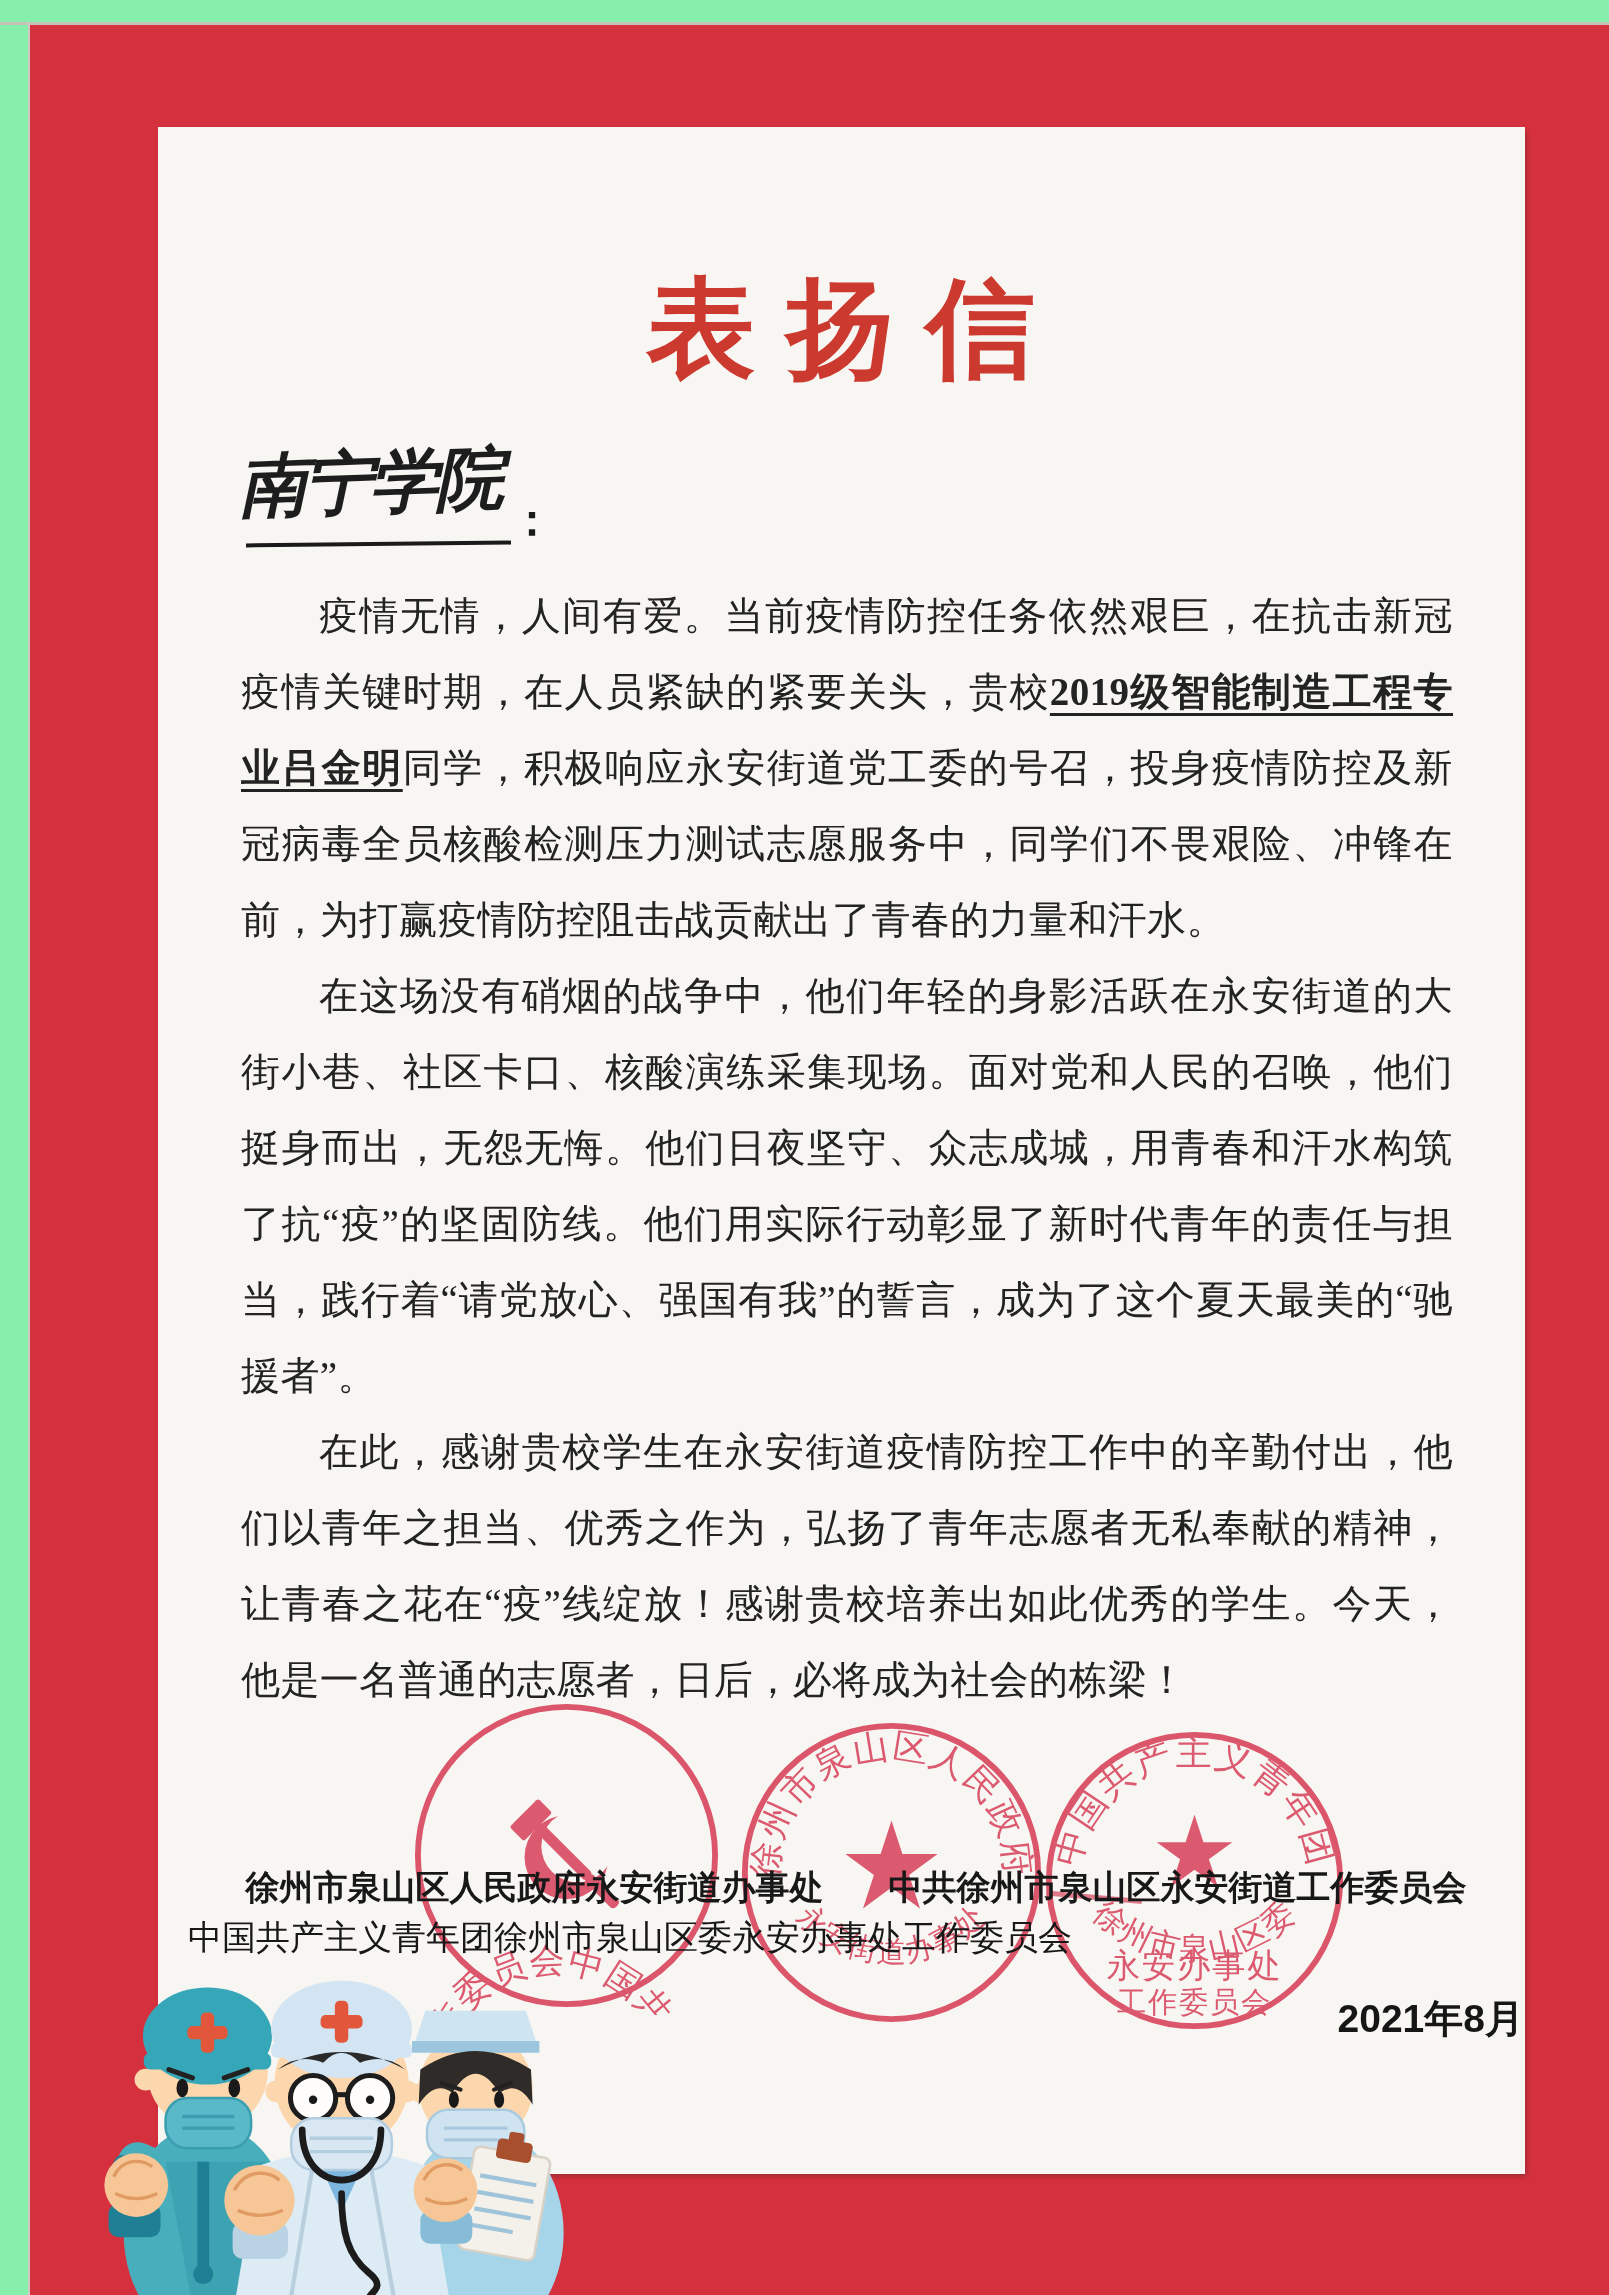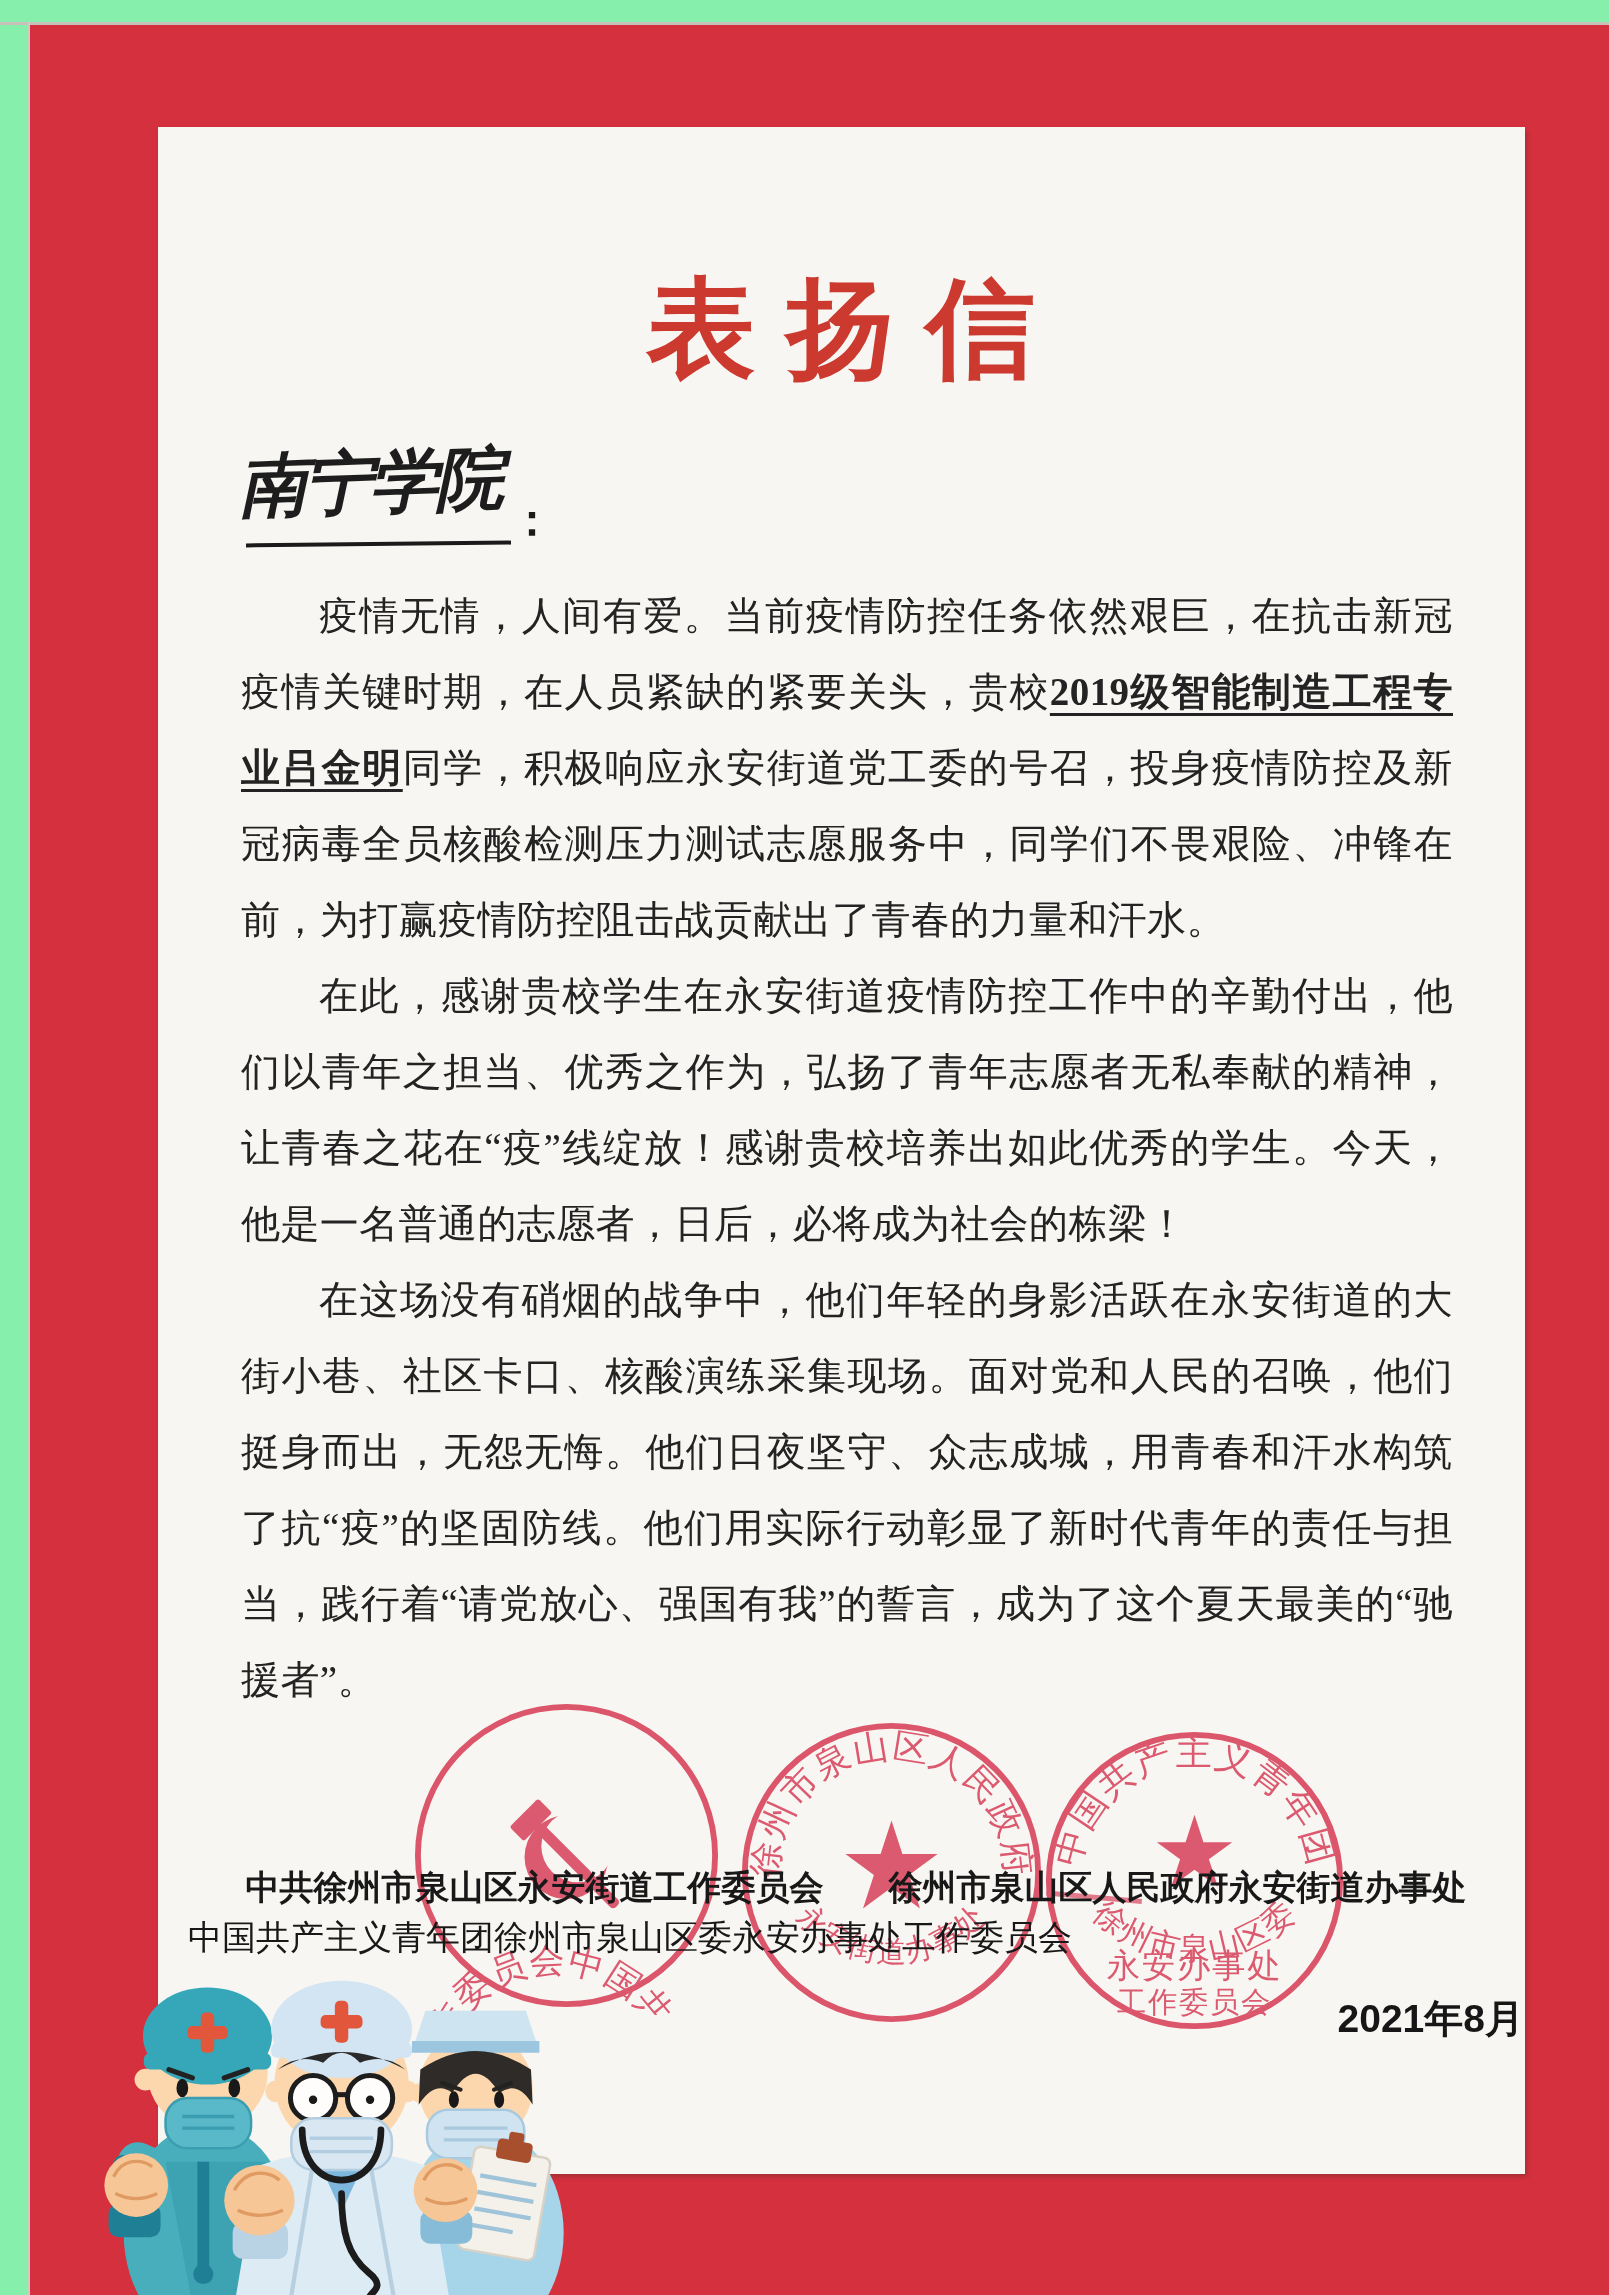"在此，感谢贵校学生在永安街道疫情防控工作中的辛勤付出，他们以青年之担当、优秀之作" p { order: before "在这场没有硝烟的战争中，他们年轻的身影活跃在永安街道的大街小巷、社区卡口、核酸演" -> after "在这场没有硝烟的战争中，他们年轻的身影活跃在永安街道的大街小巷、社区卡口、核酸演" }
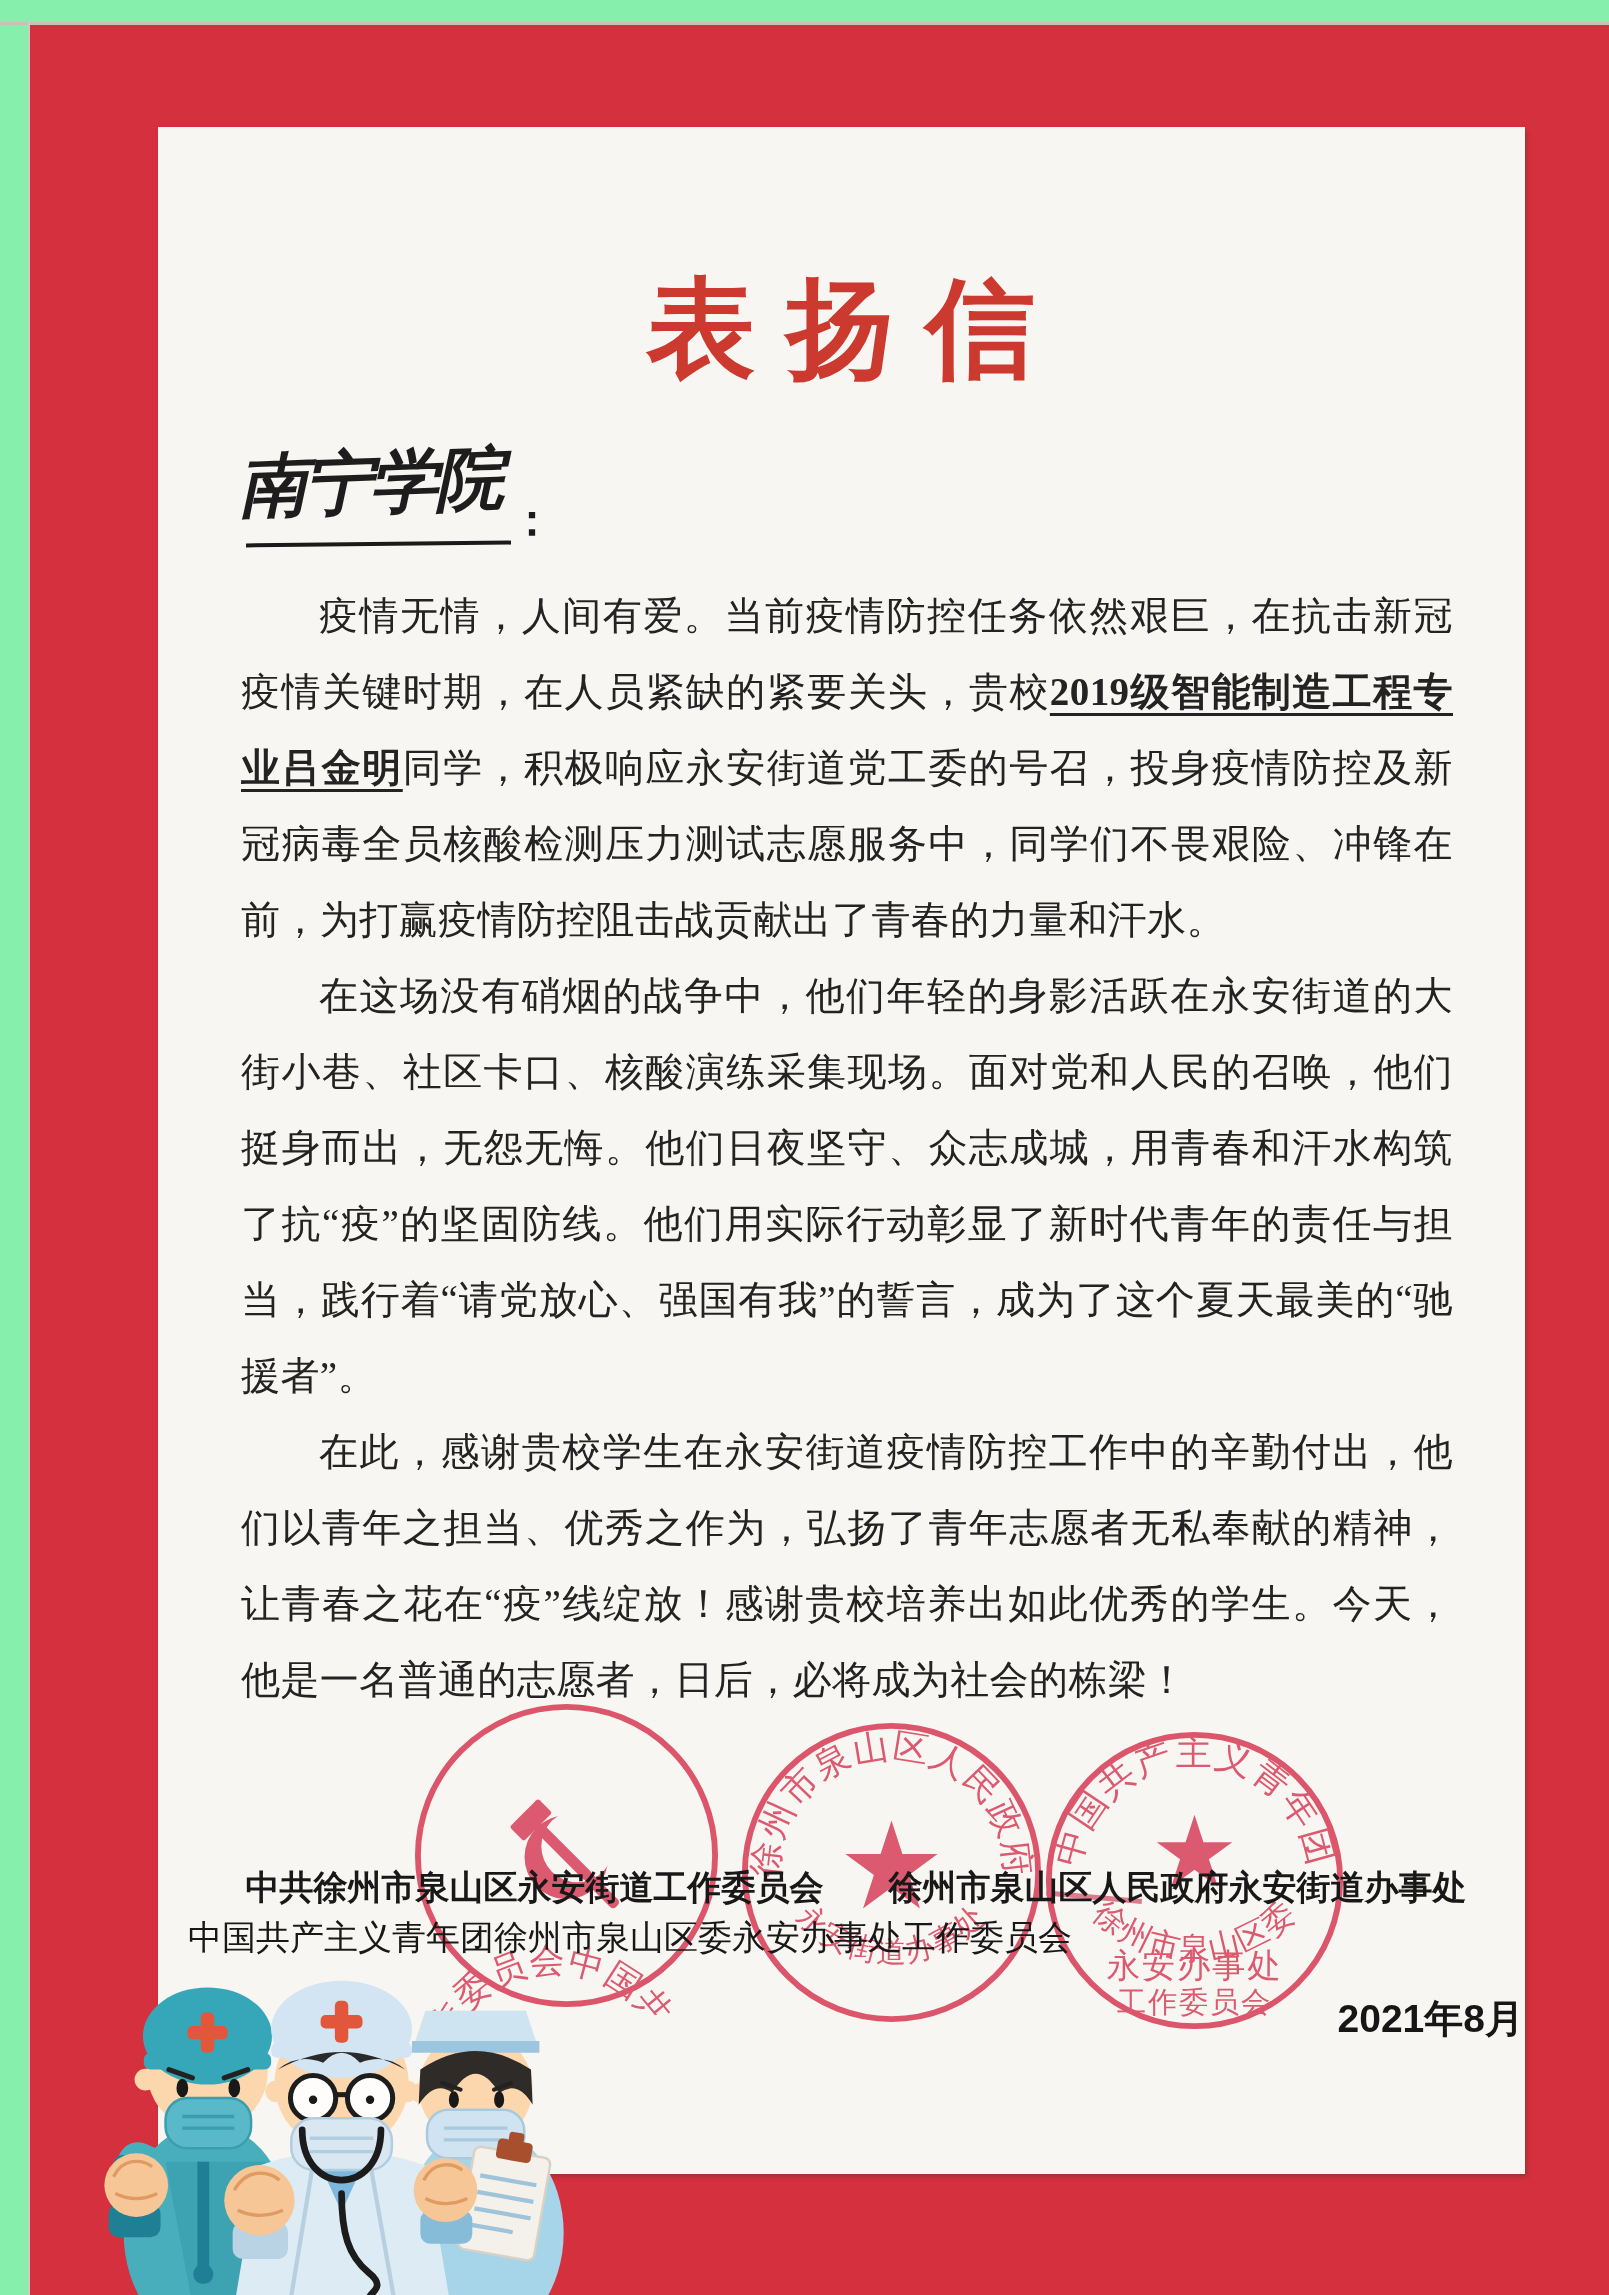"中共徐州市泉山区永安街道工作委员会" span { order: before "徐州市泉山区人民政府永安街道办事处" -> after "徐州市泉山区人民政府永安街道办事处" }
